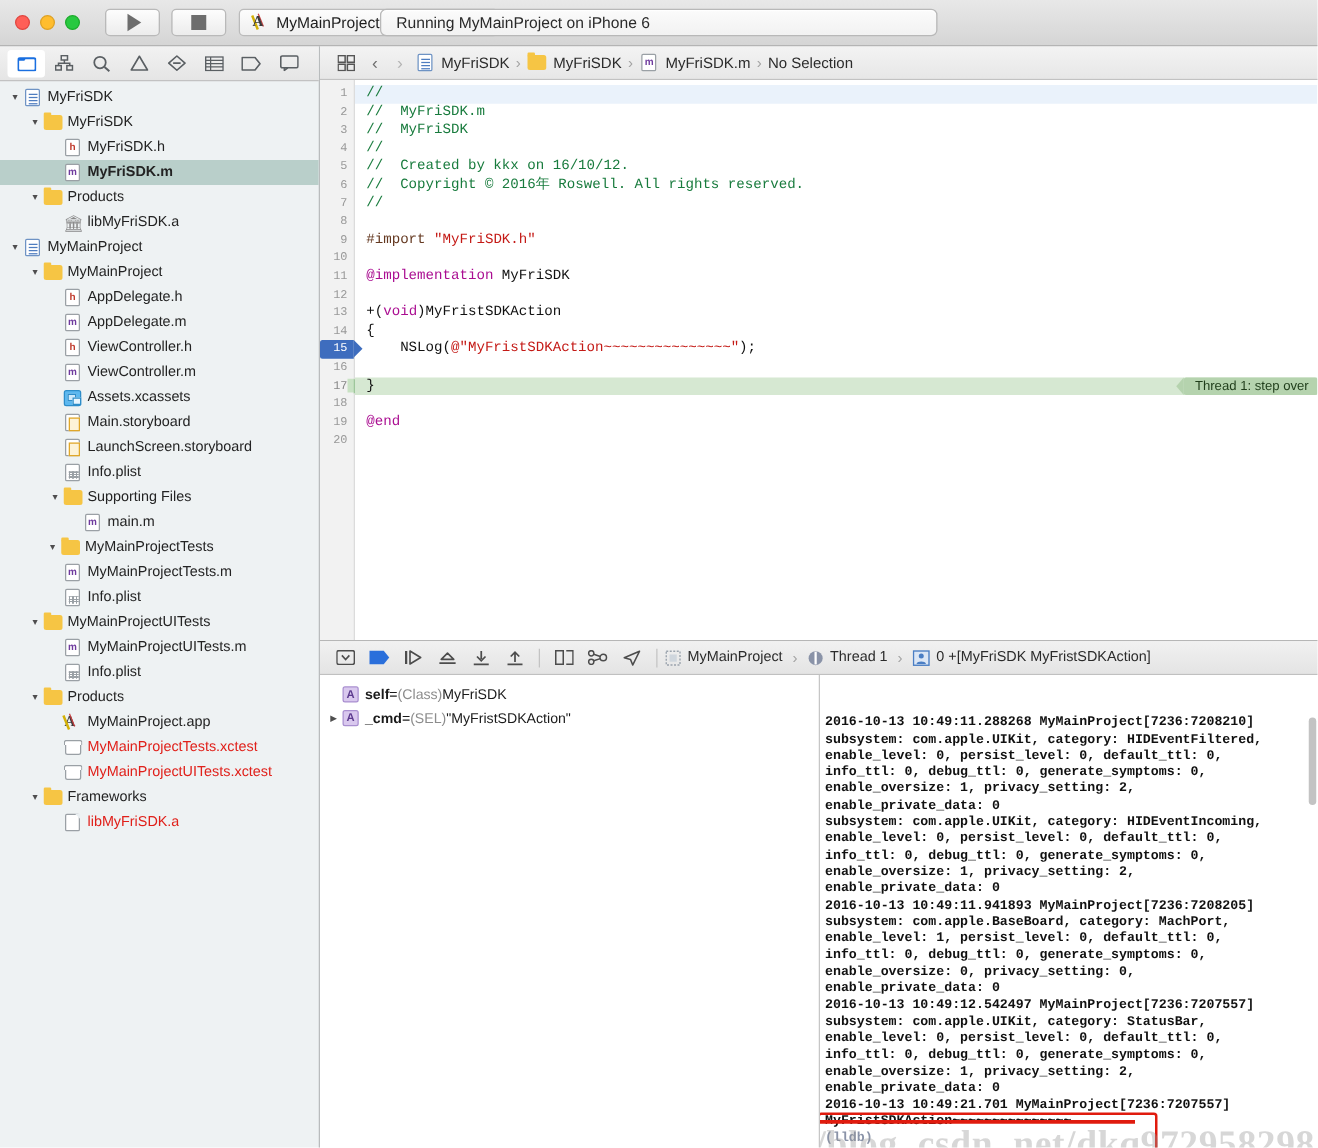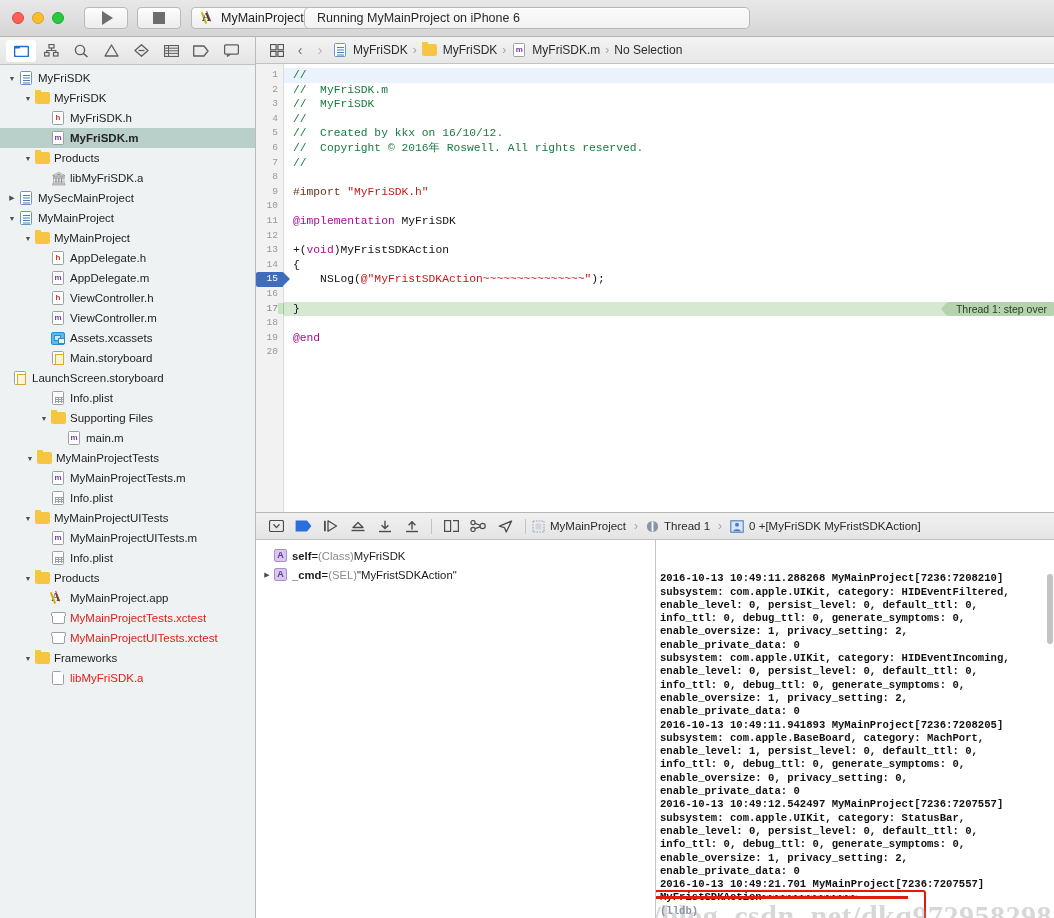"MySecMainProject" div.row { html: <div> <span>▶</span> <span> <span></span> </span> <span>MySecMainProject</span> </div> -> none }
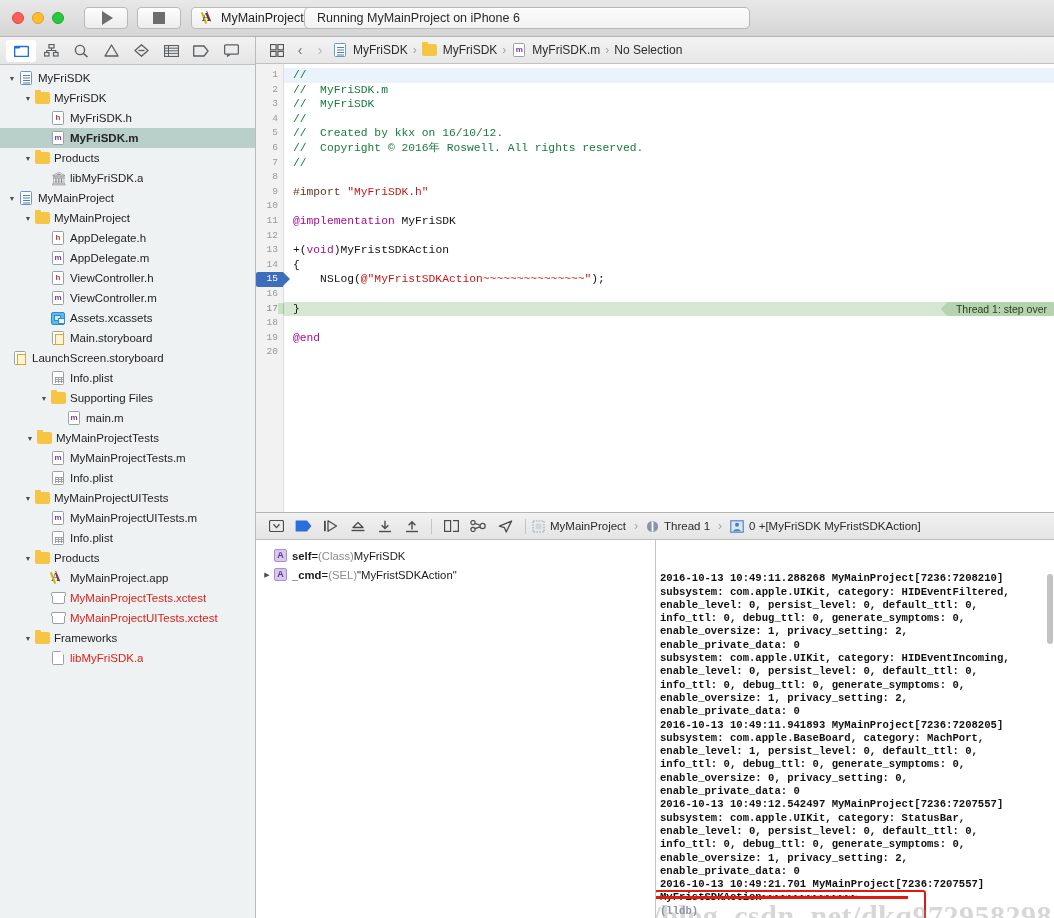"LaunchScreen.storyboard" div.row { padding-left: none -> 38px }
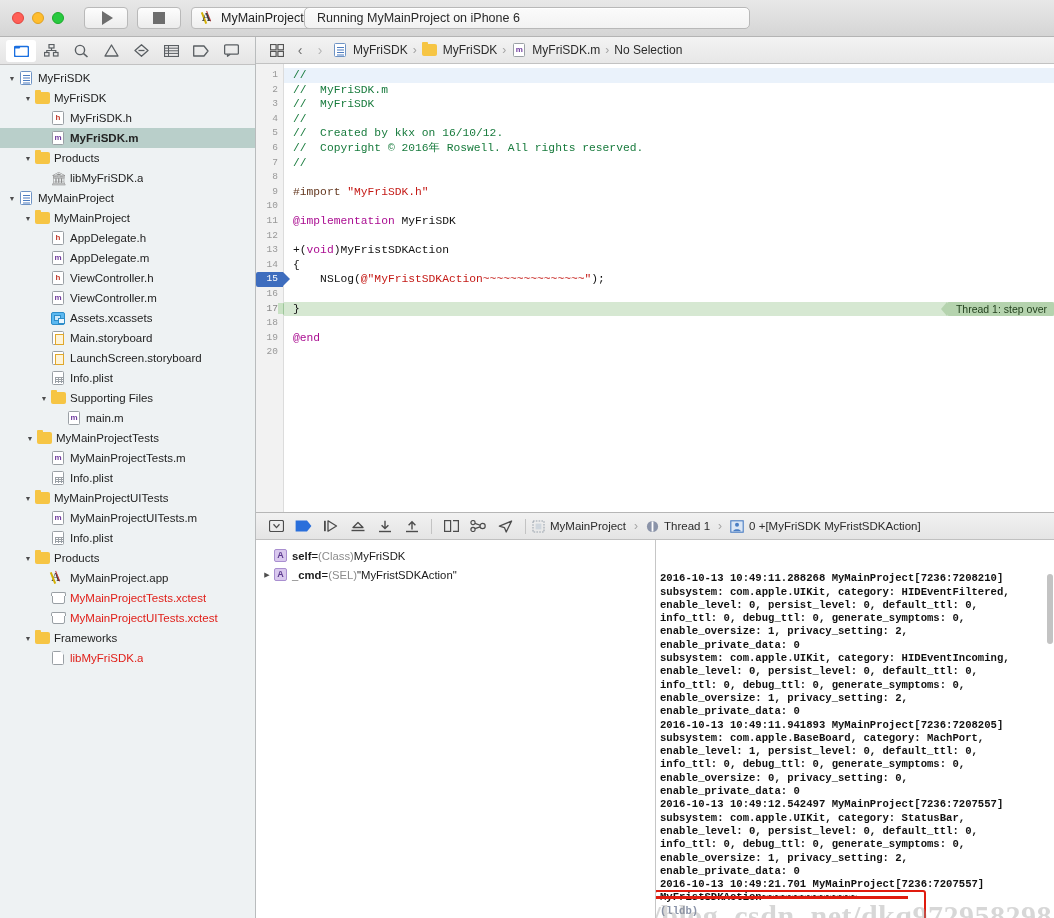"MyMainProjectTests" div.row { padding-left: 24px -> 36px }
